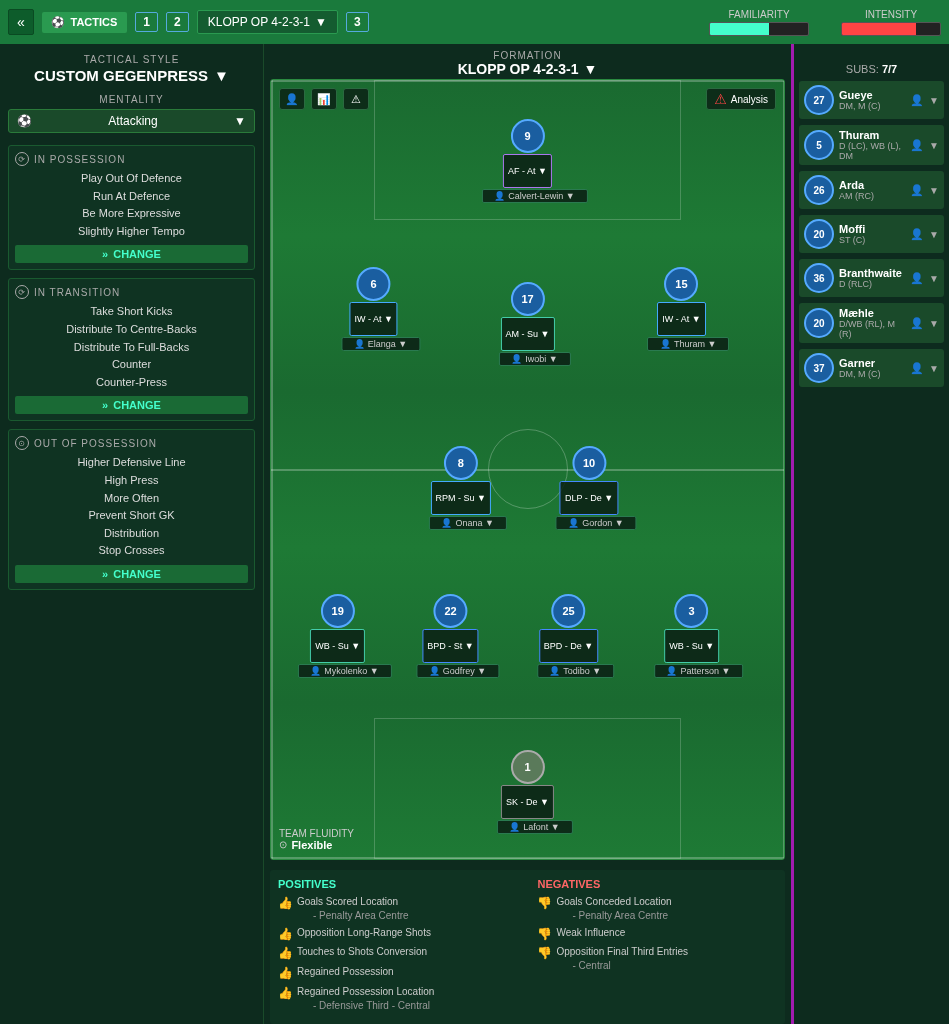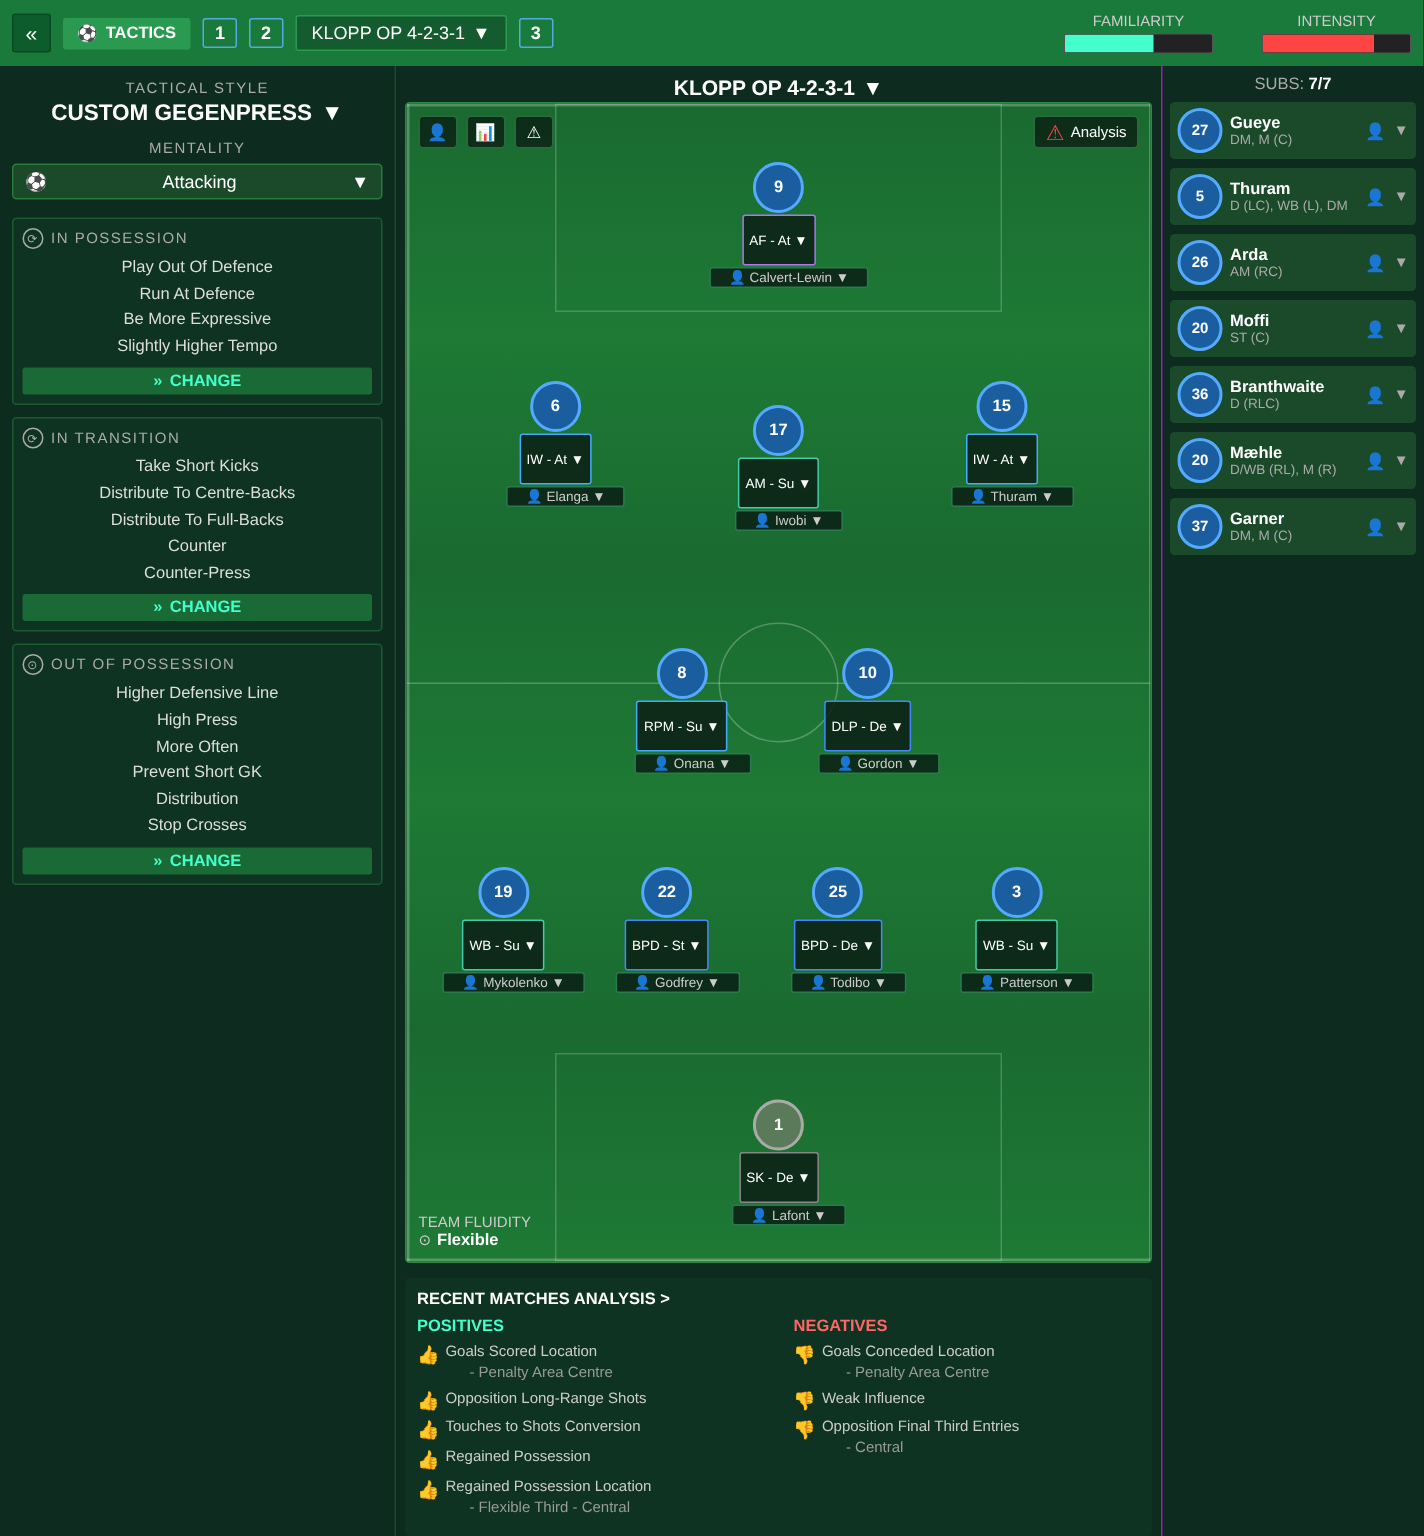"FORMATION" div.formation-title { html: none -> <div>FORMATION</div> }
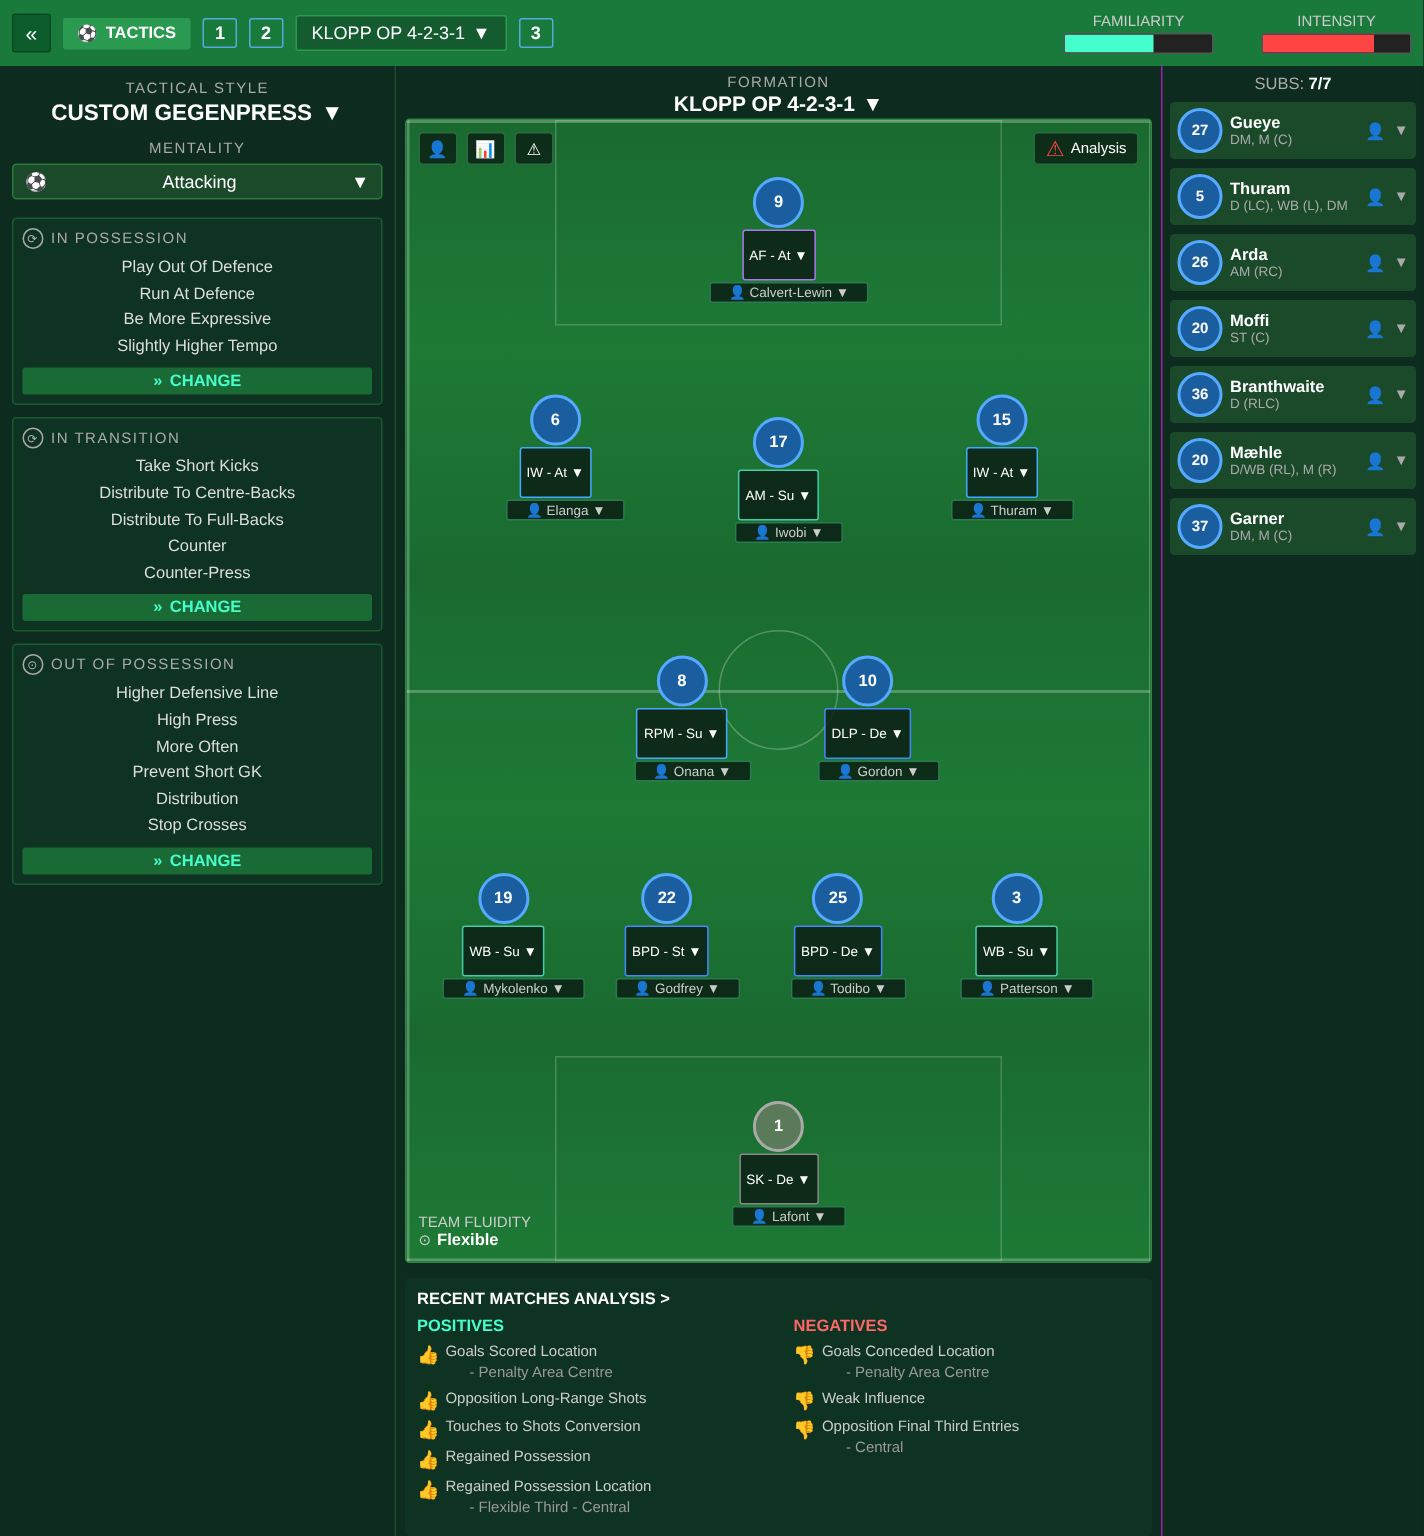"SUBS: 7/7" .right-panel { border-left: 1px solid #a21caf -> 3px solid #a21caf; padding: 6px 5px -> 19px 5px; width: 175px -> 158px }
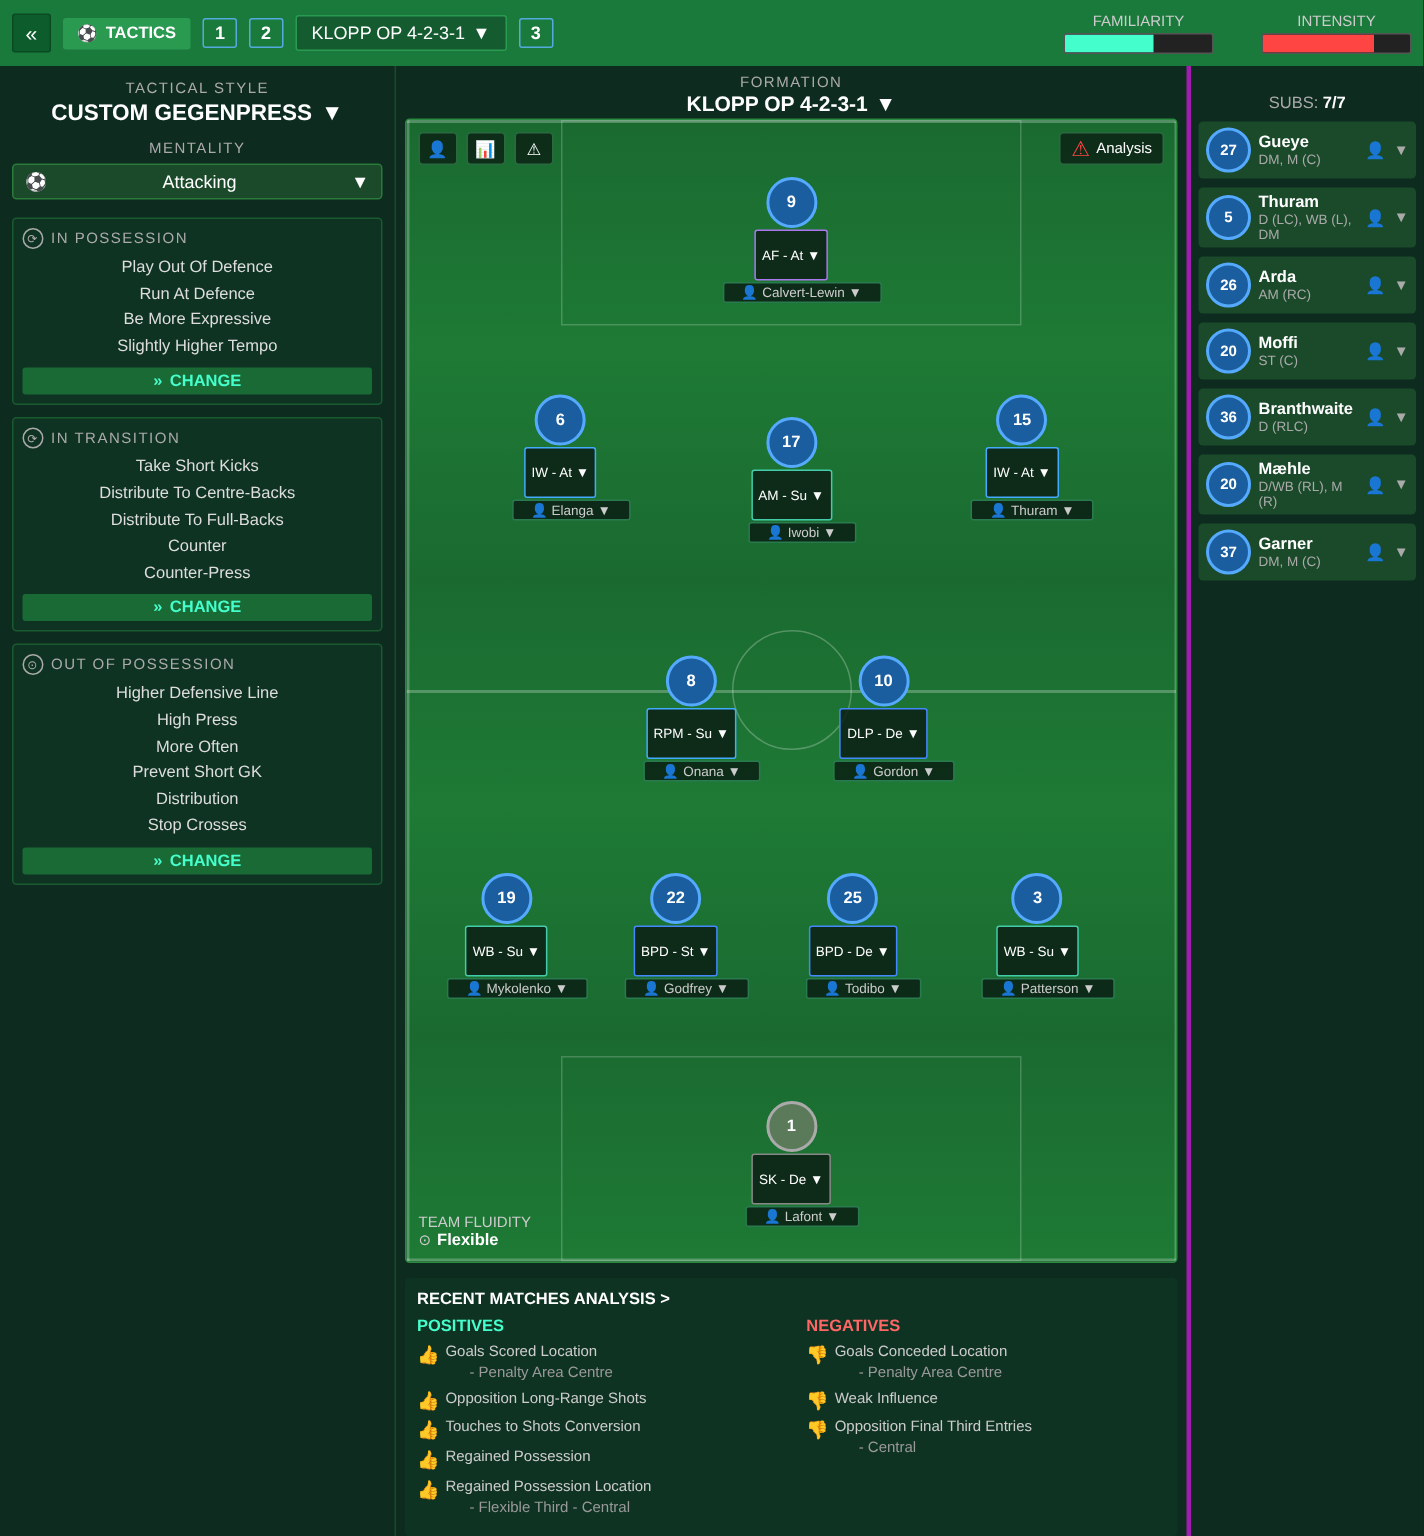"RECENT MATCHES ANALYSIS >" div.recent-matches-title { html: <div>RECENT MATCHES ANALYSIS &gt;</div> -> none }
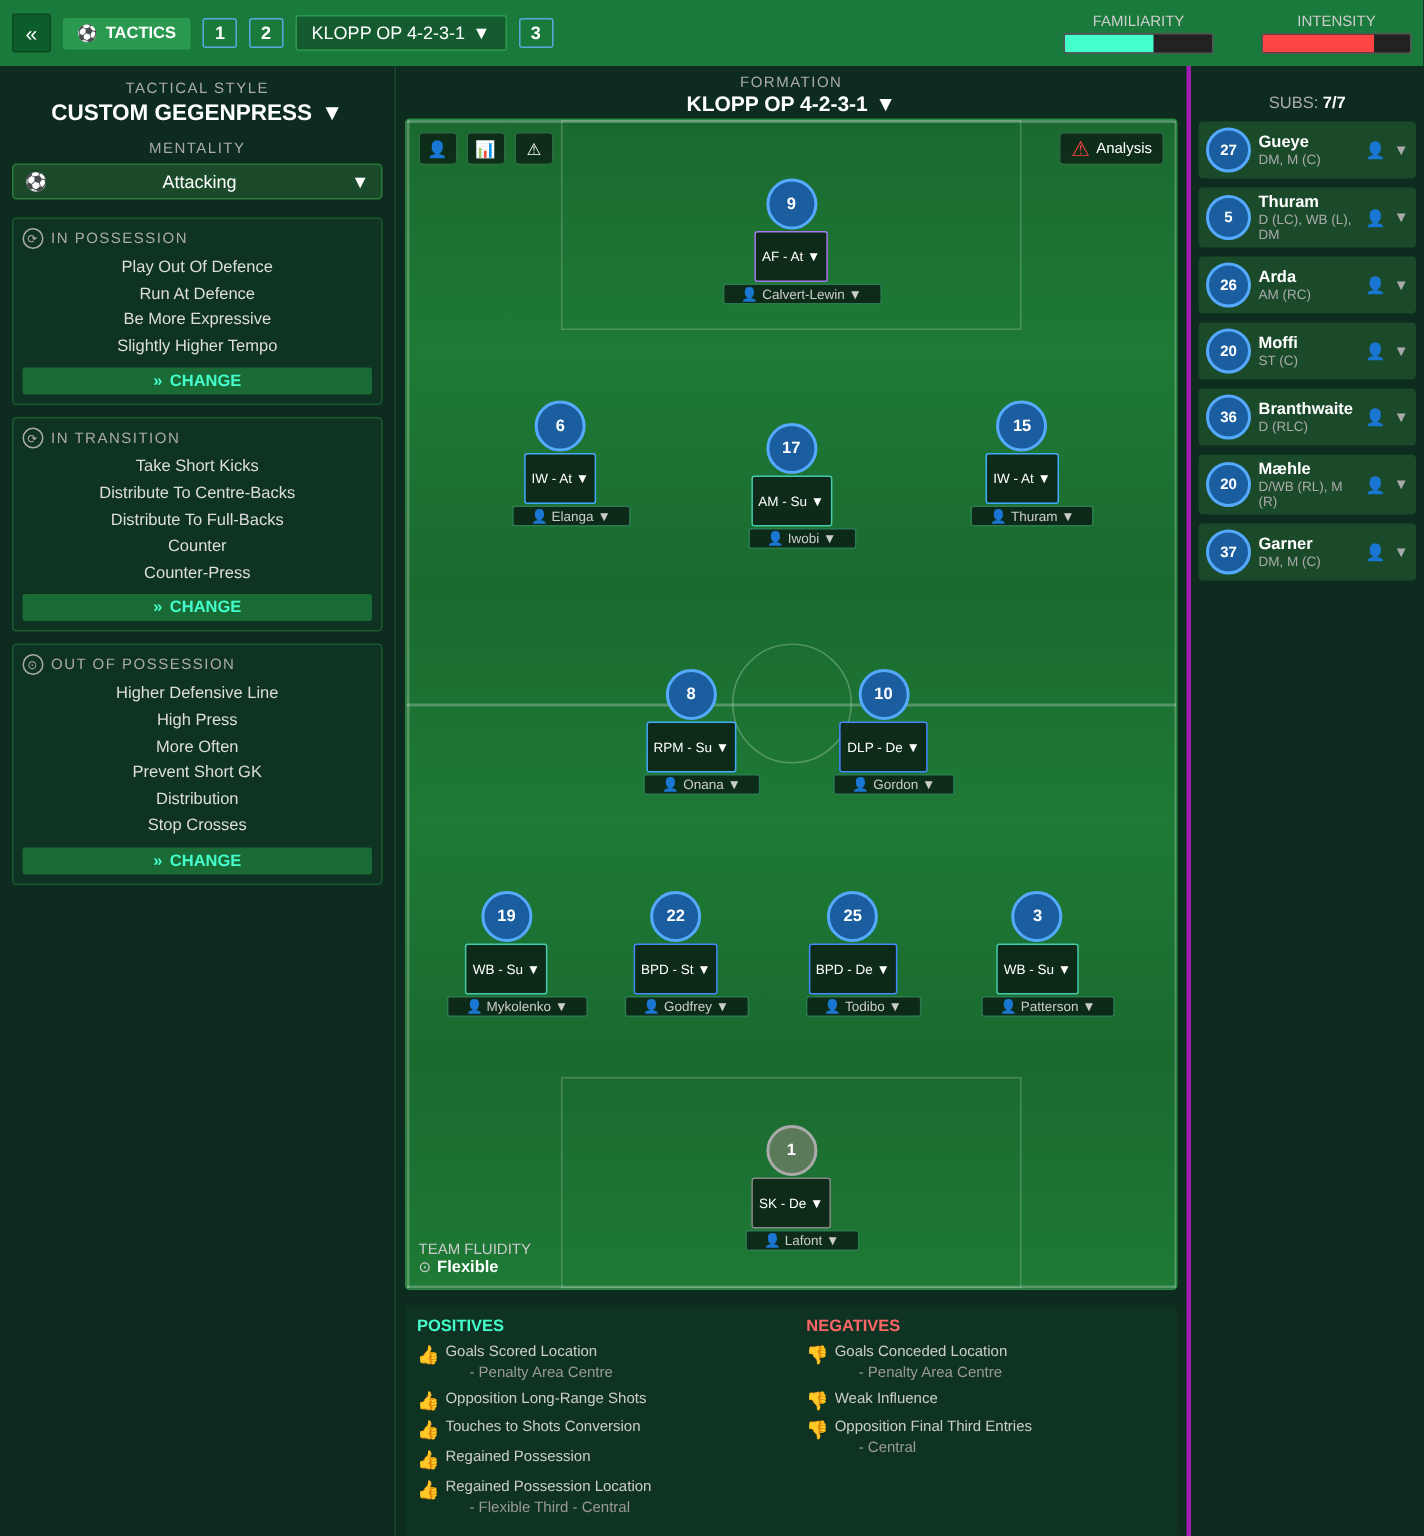"- Flexible Third - Central" div.rm-sub { text: Flexible -> Defensive }
